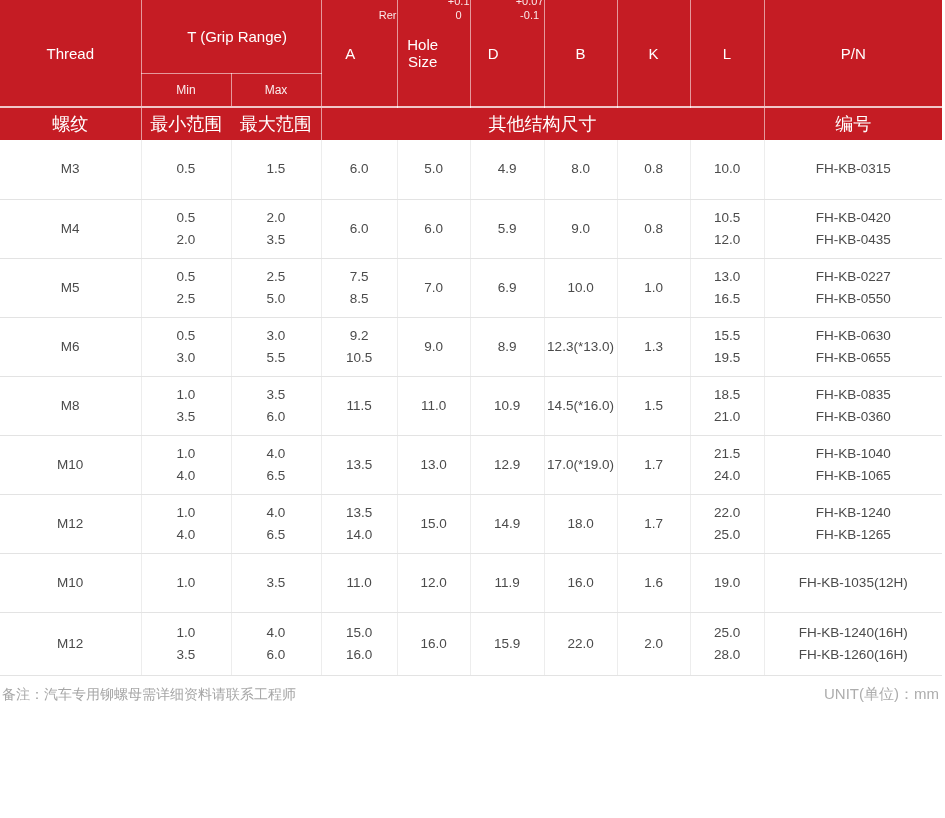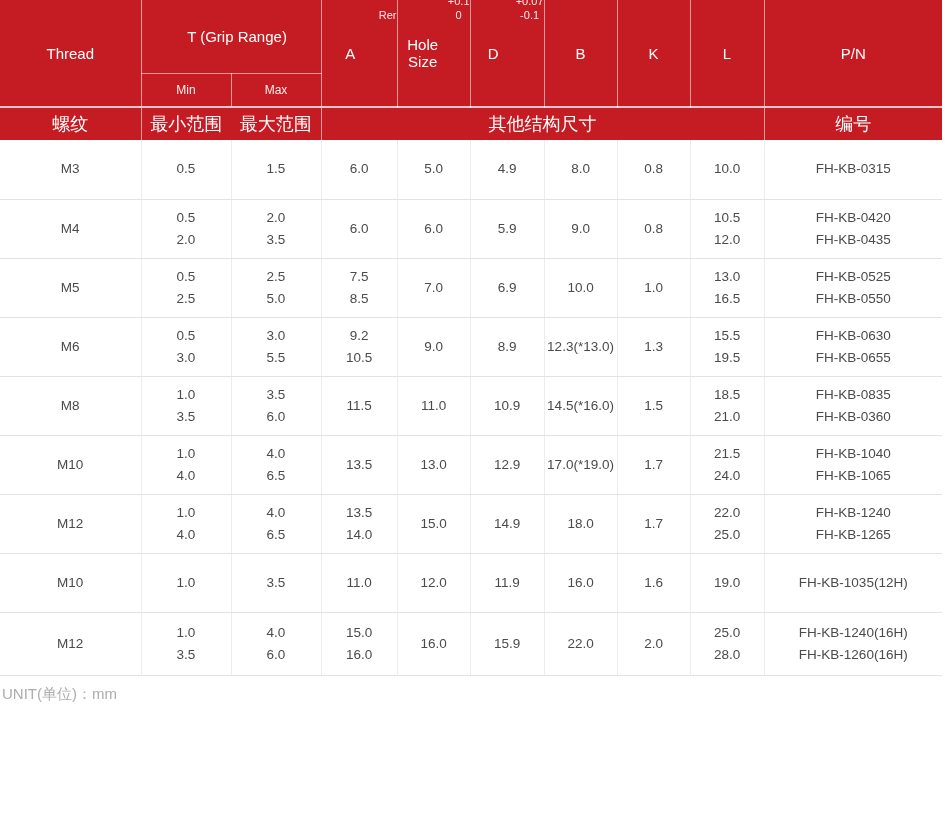"FH-KB-0525" td { text: FH-KB-0525 -> FH-KB-0227 }
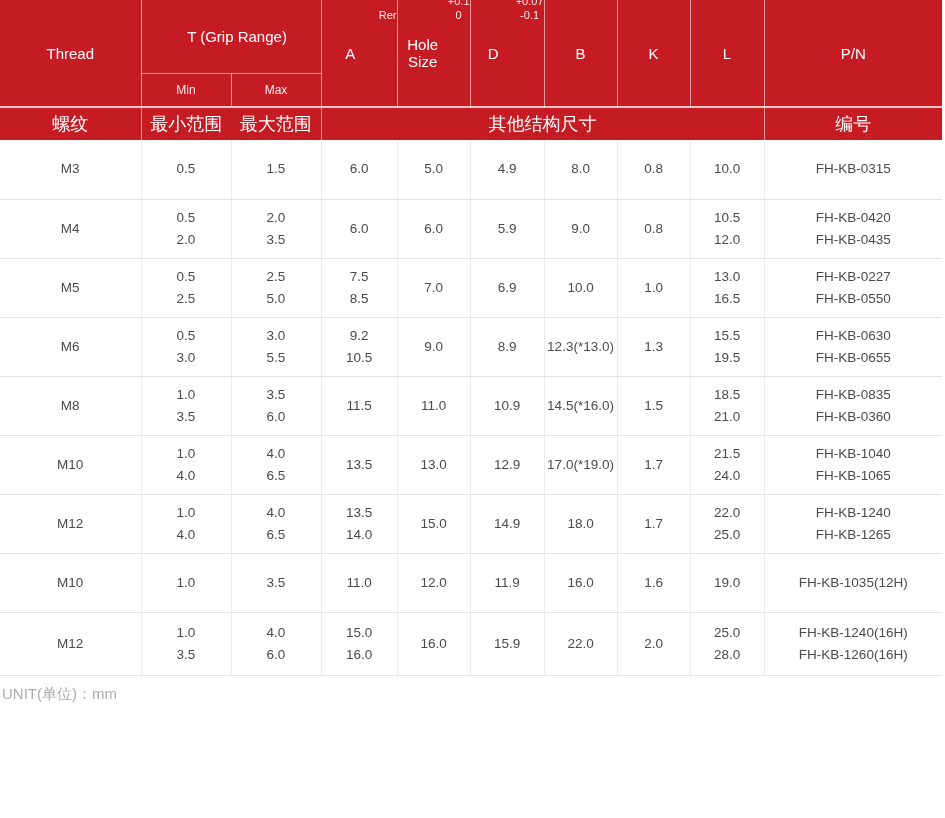"备注：汽车专用铆螺母需详细资料请联系工程师" span.note { html: none -> <span>备注：汽车专用铆螺母需详细资料请联系工程师</span> }
